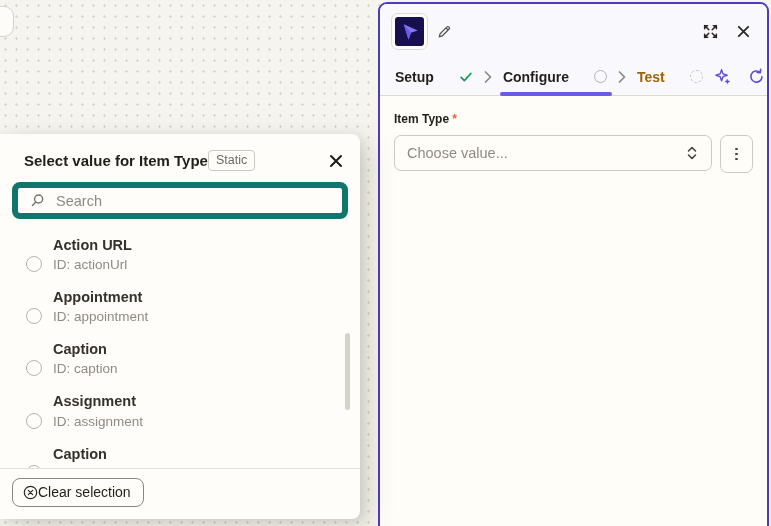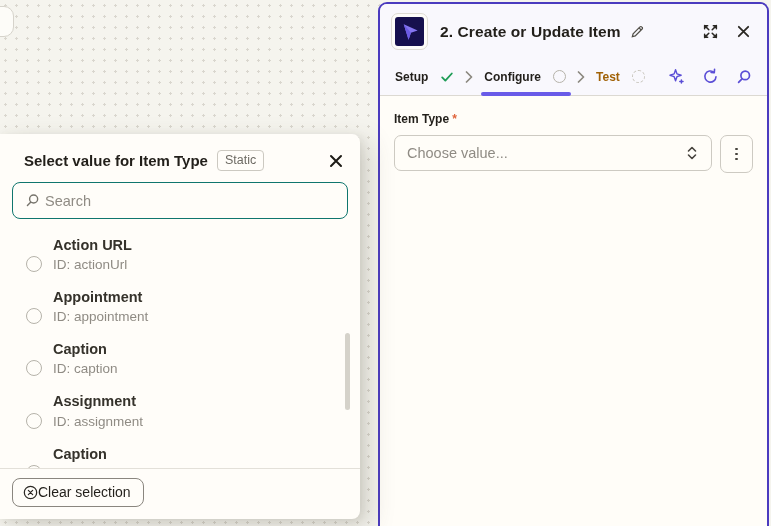"2. Create or Update Item" h1.step-title { html: <h1>2. Create or Update Item</h1> -> none }
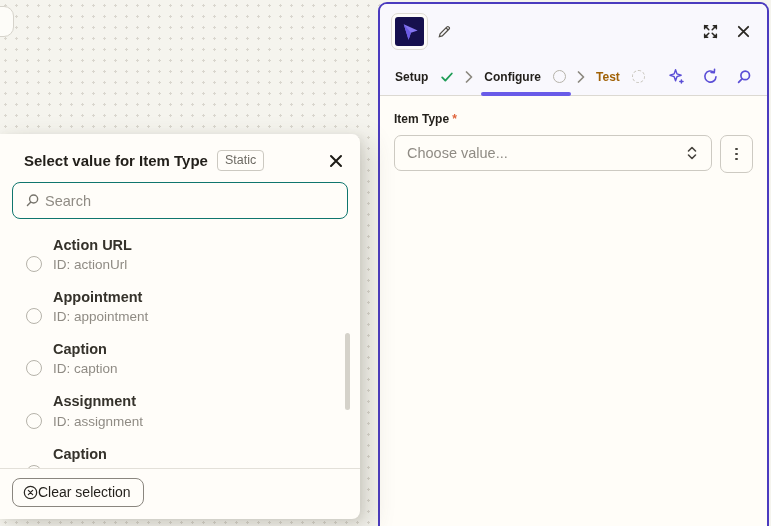"Setup" .tab { font-size: 12px -> 14px; gap: 12px -> 25px }
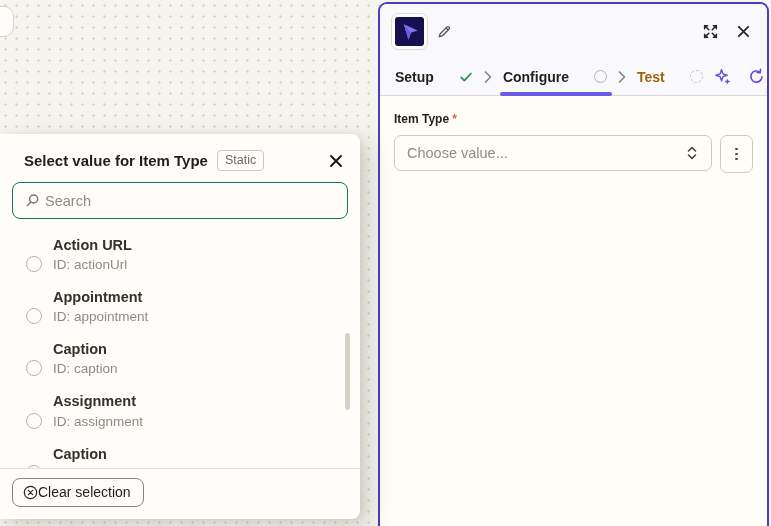"Static" .badge { margin-left: 9px -> none }
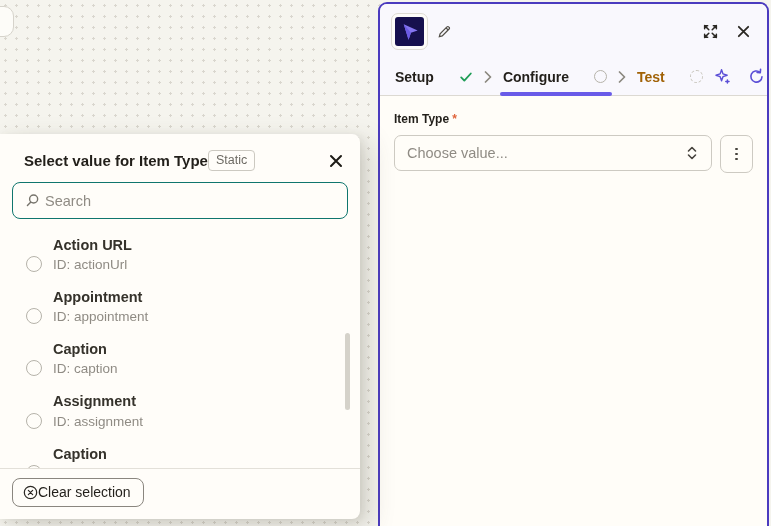"Search" .search-box { border: 1px solid #0f766e -> 6px solid #0f766e; gap: 5px -> 11px }
